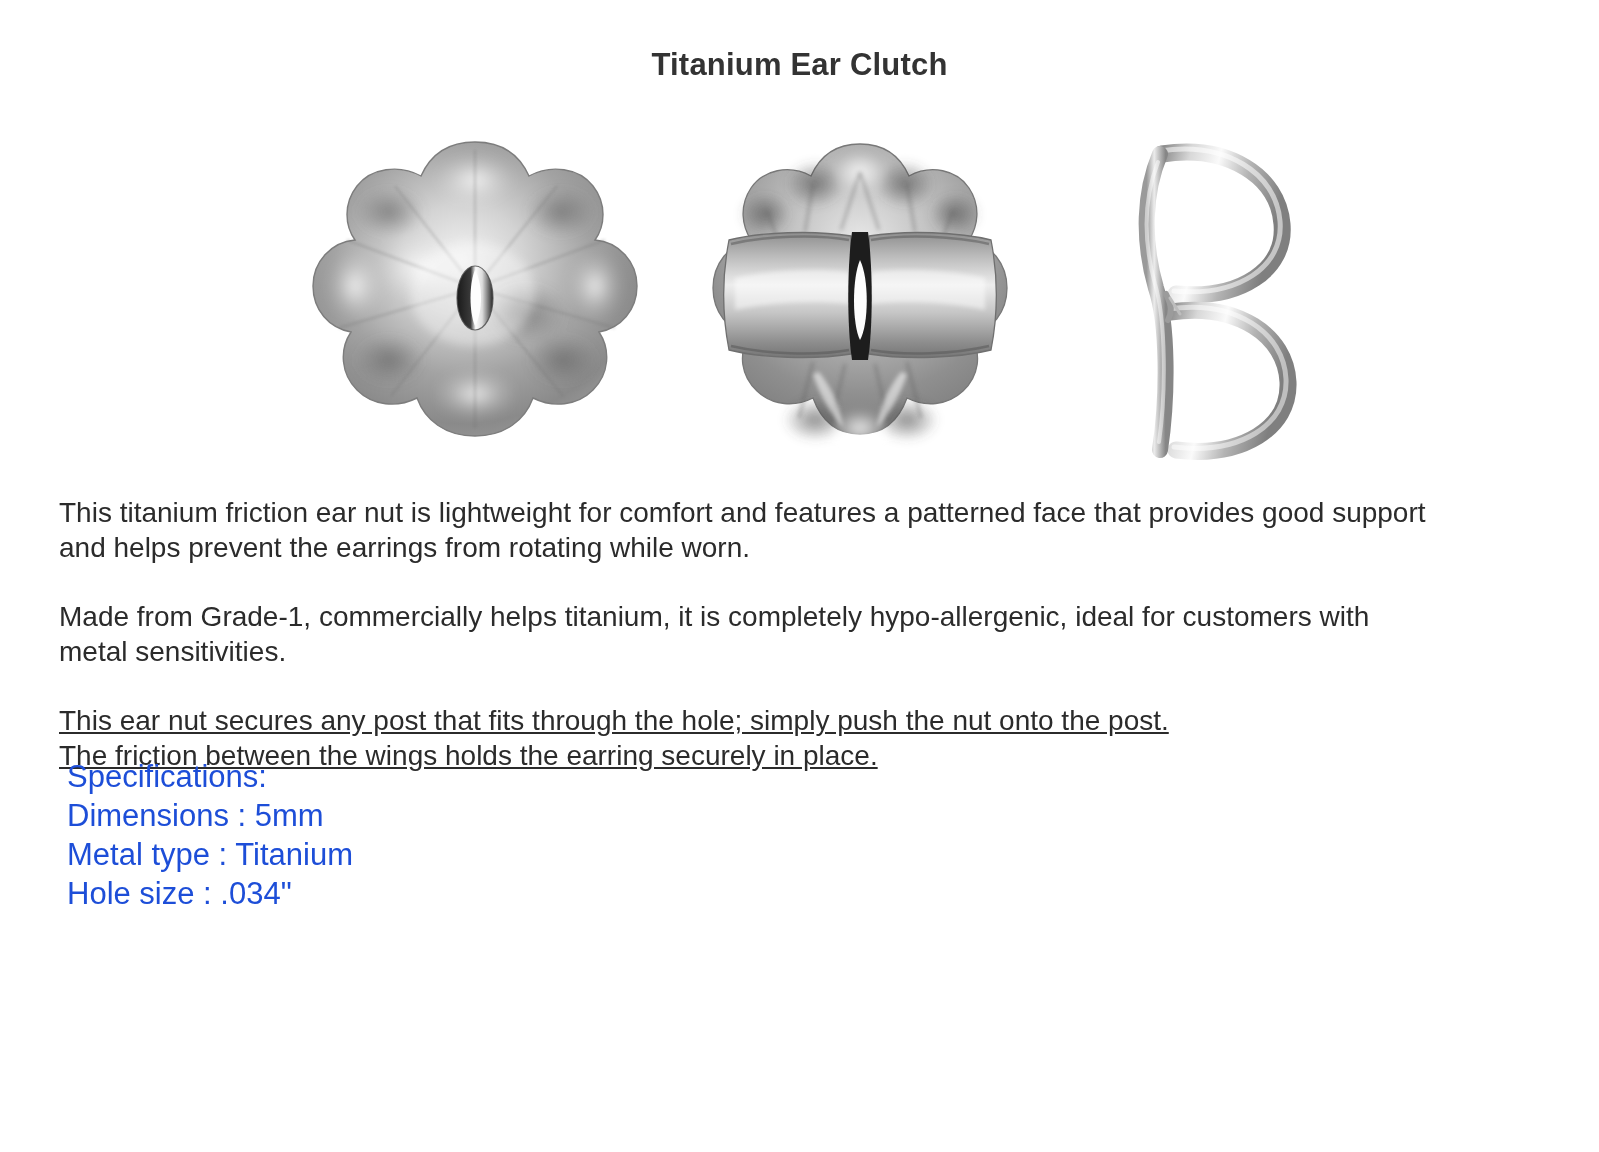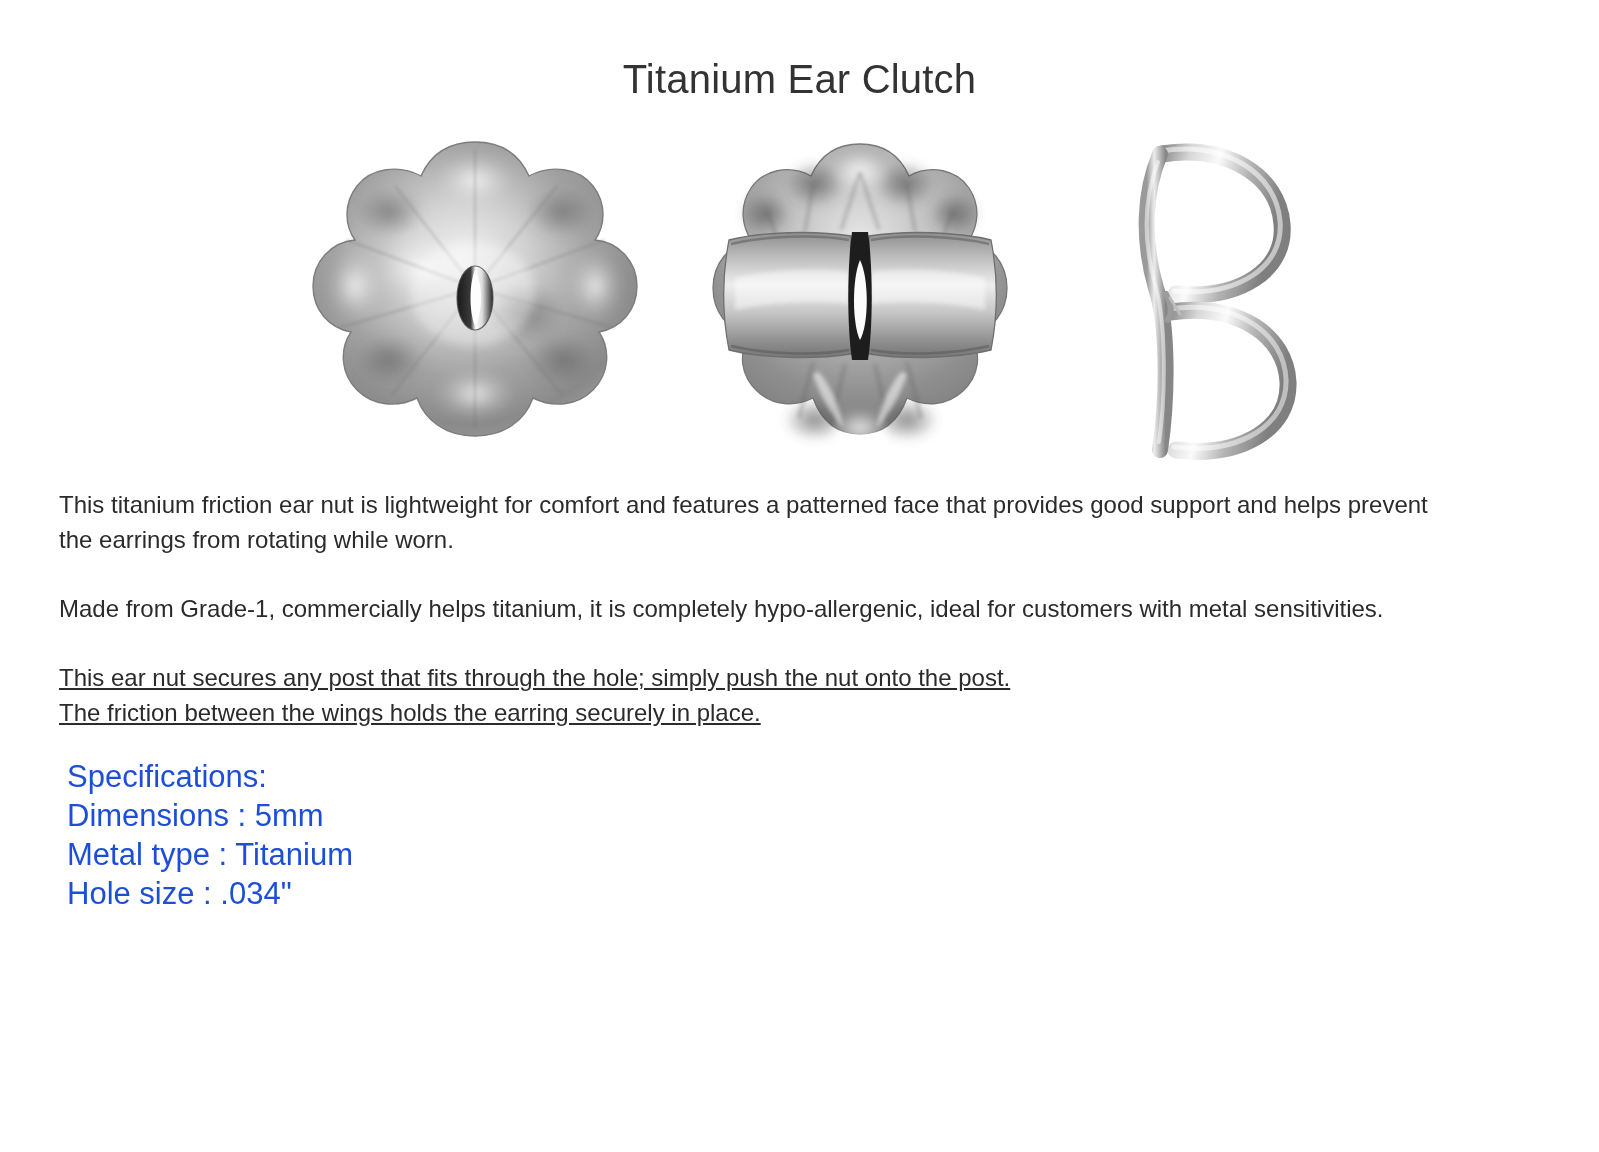"Titanium Ear Clutch" .page-title { font-size: 40px -> 31px; font-weight: 400 -> 700; top: 28px -> 20px }
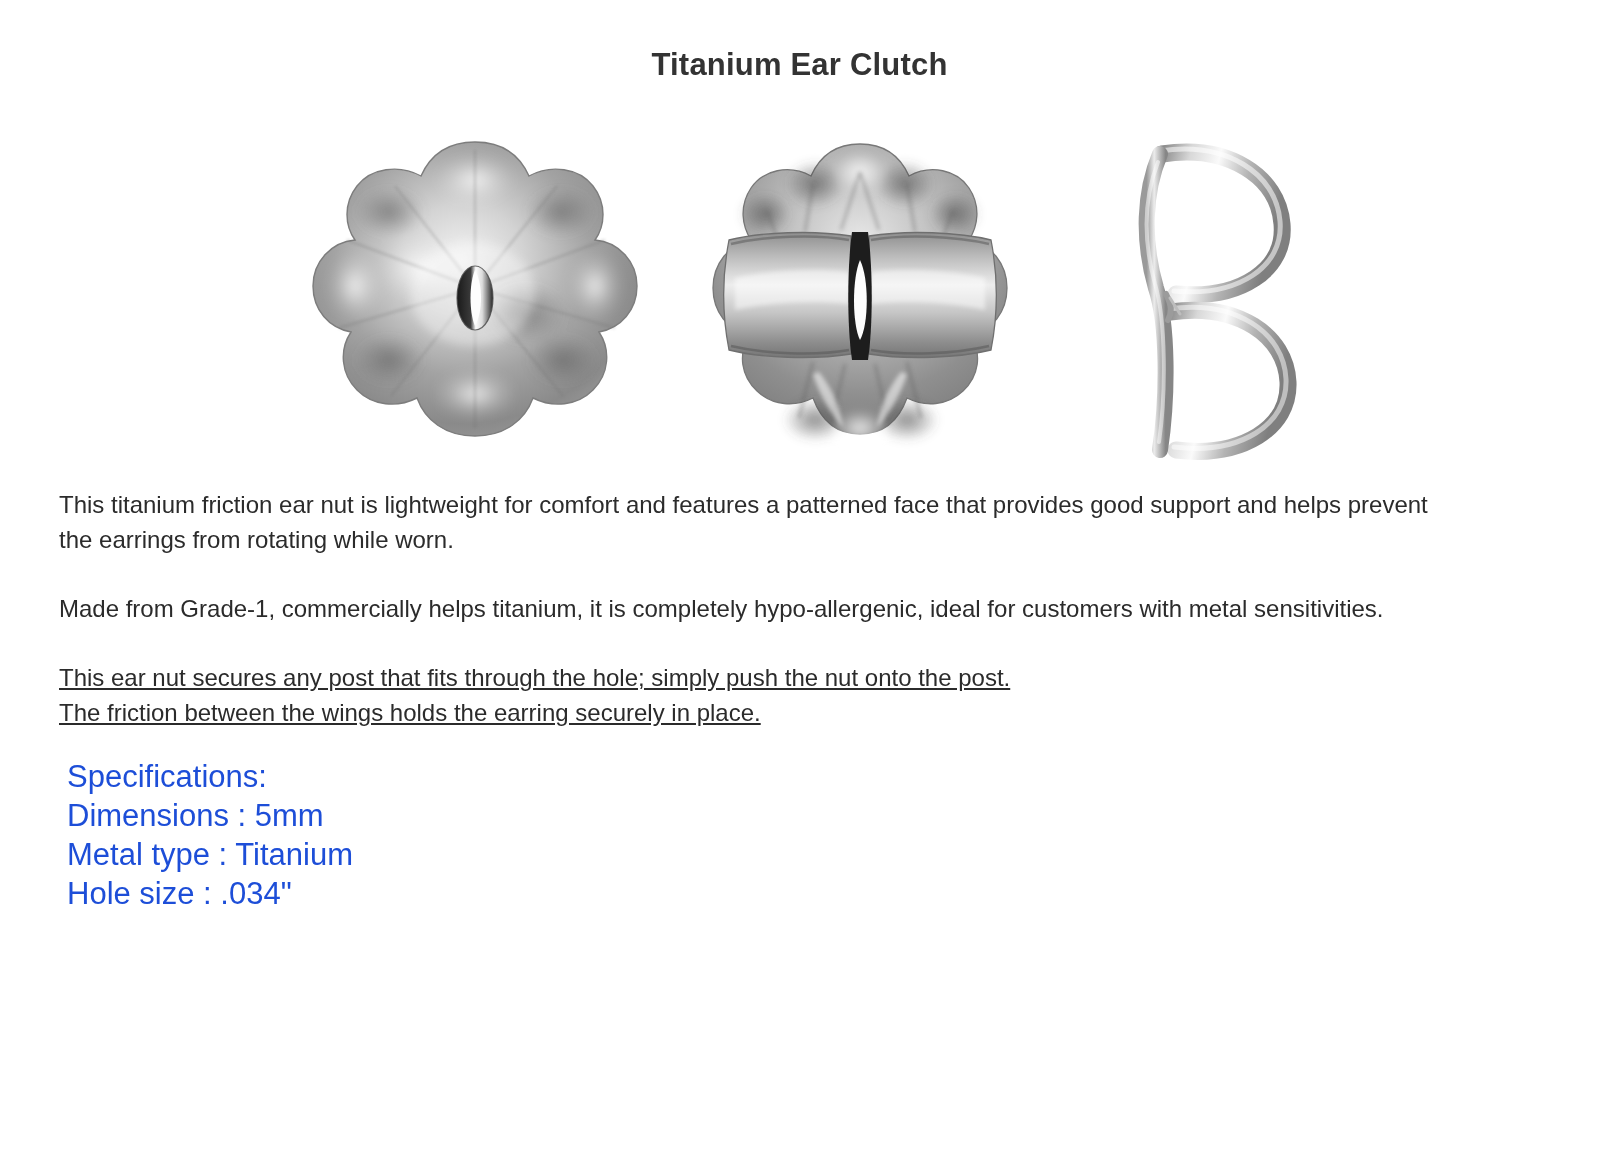"This titanium friction ear nut" .description p { font-size: 24px -> 28px; margin: 4px 0 34px 0 -> 12px 0 34px 0 }
